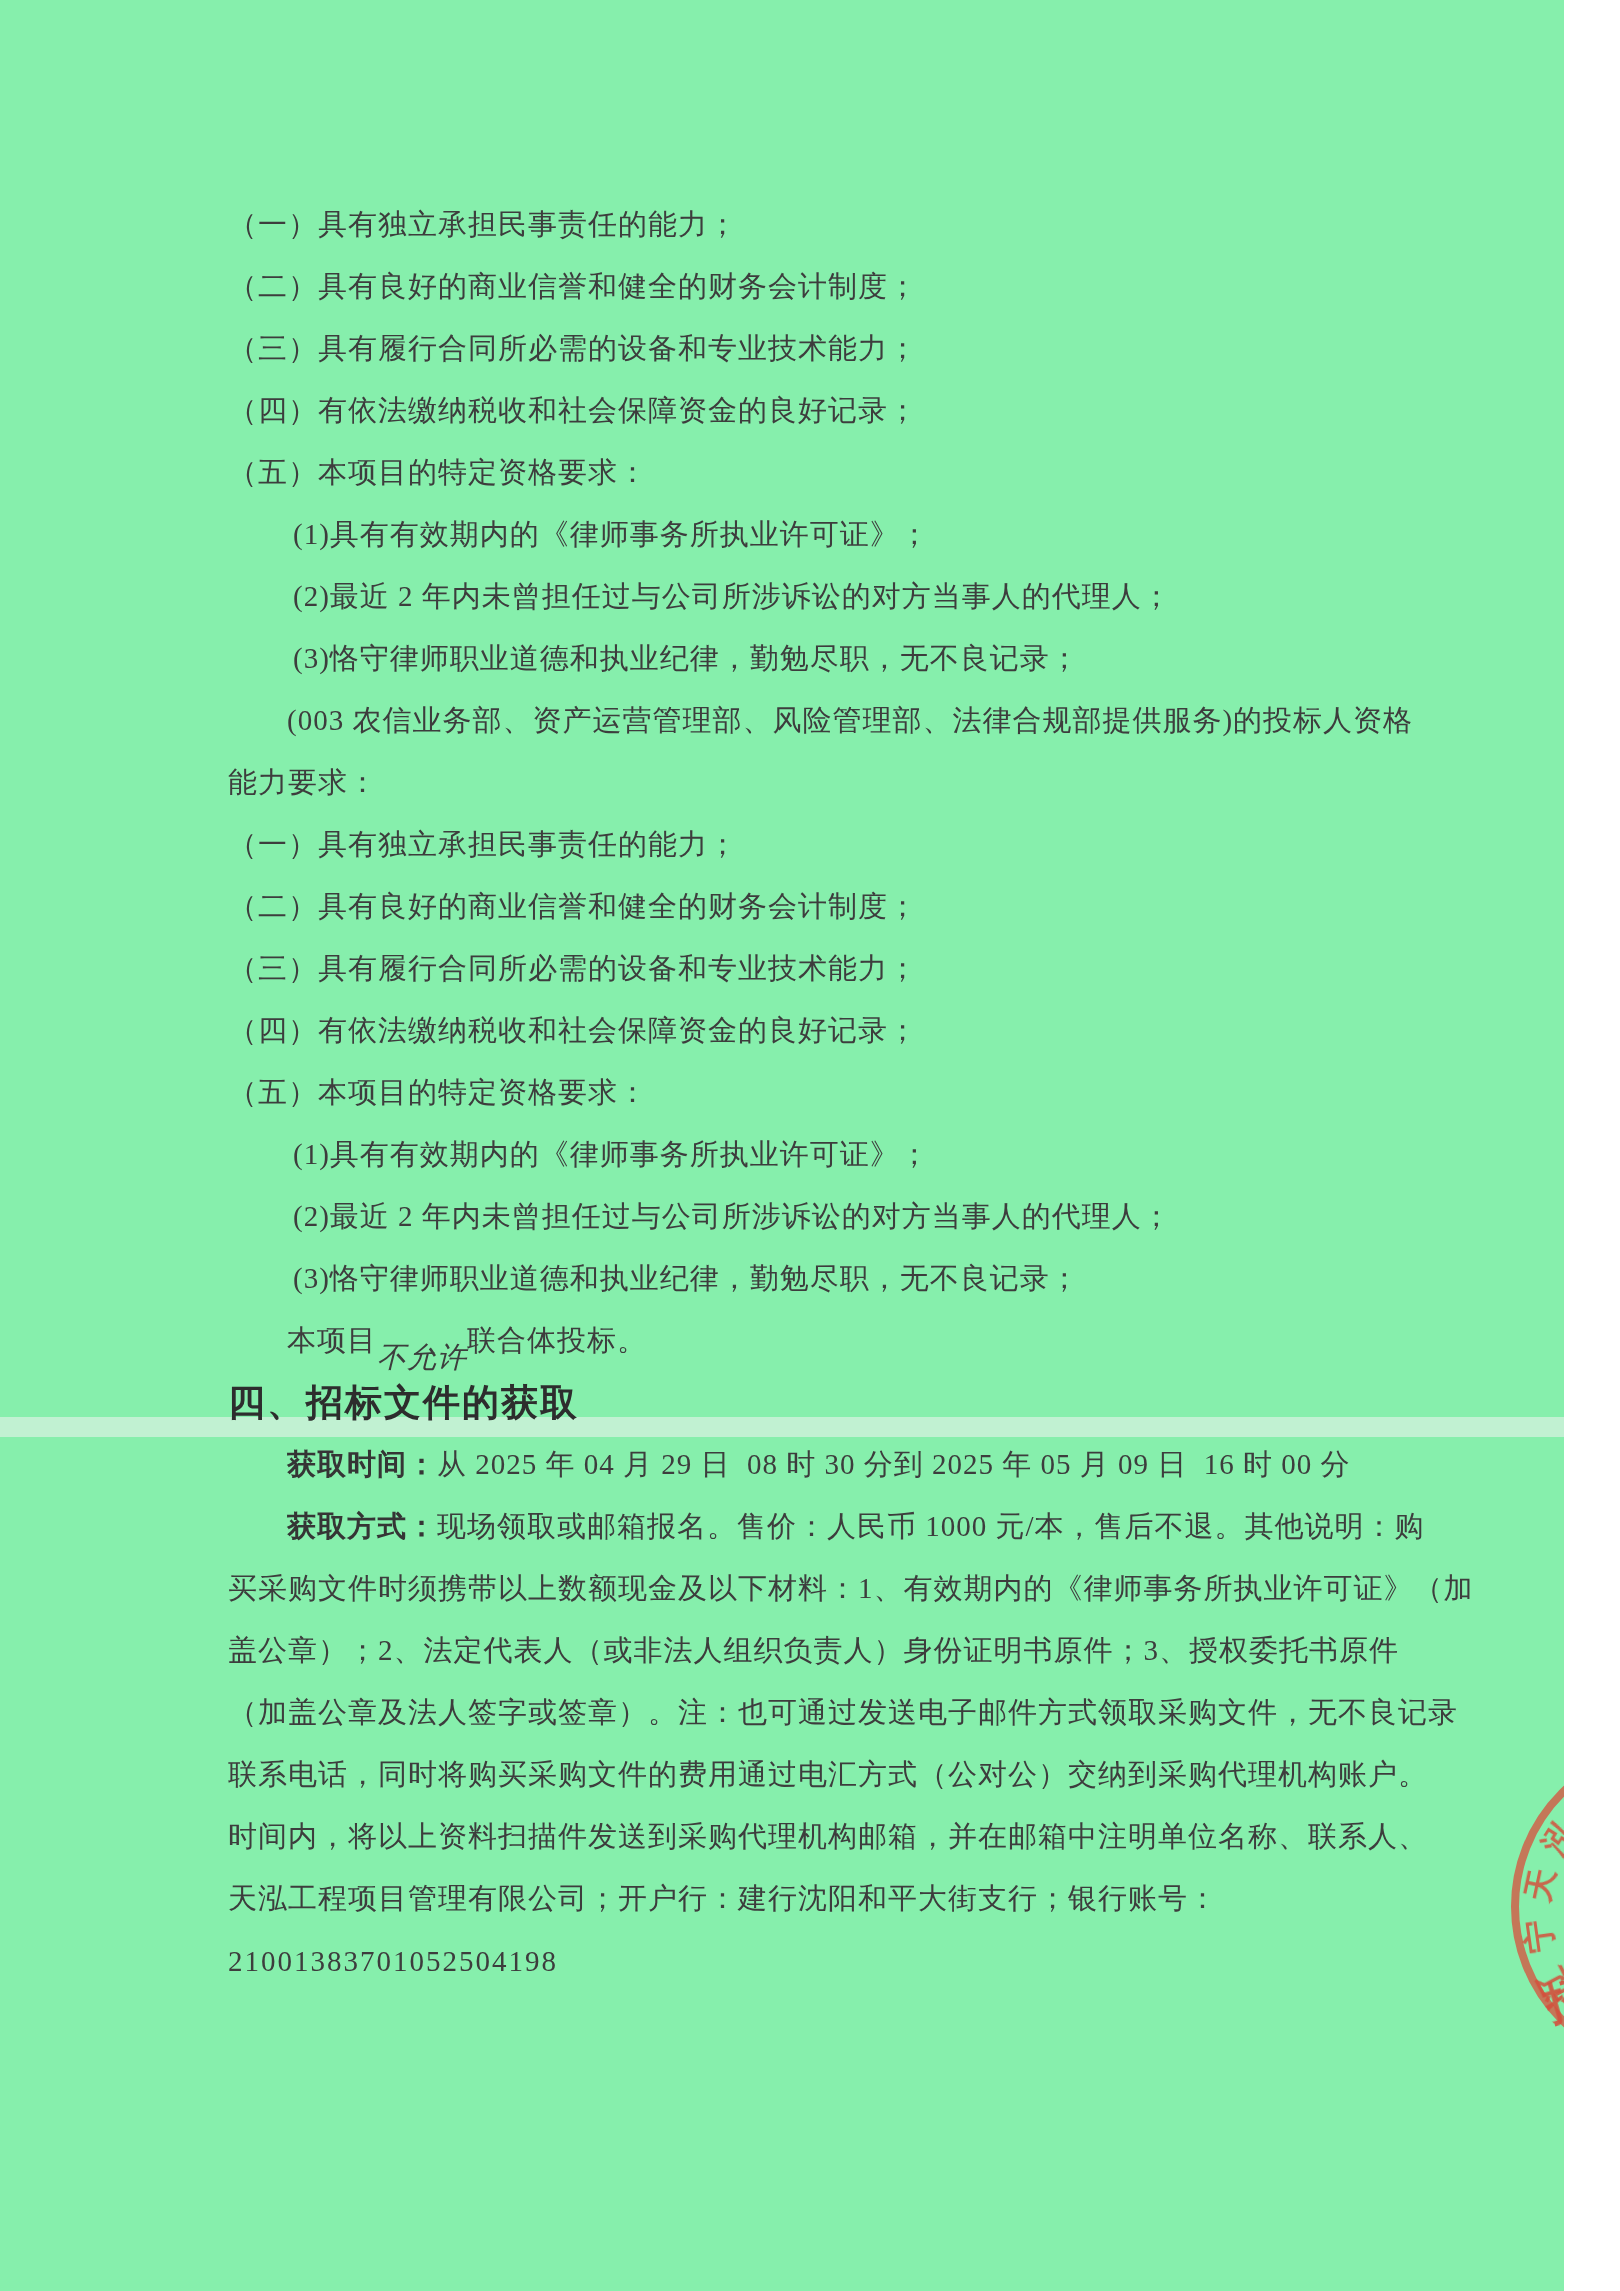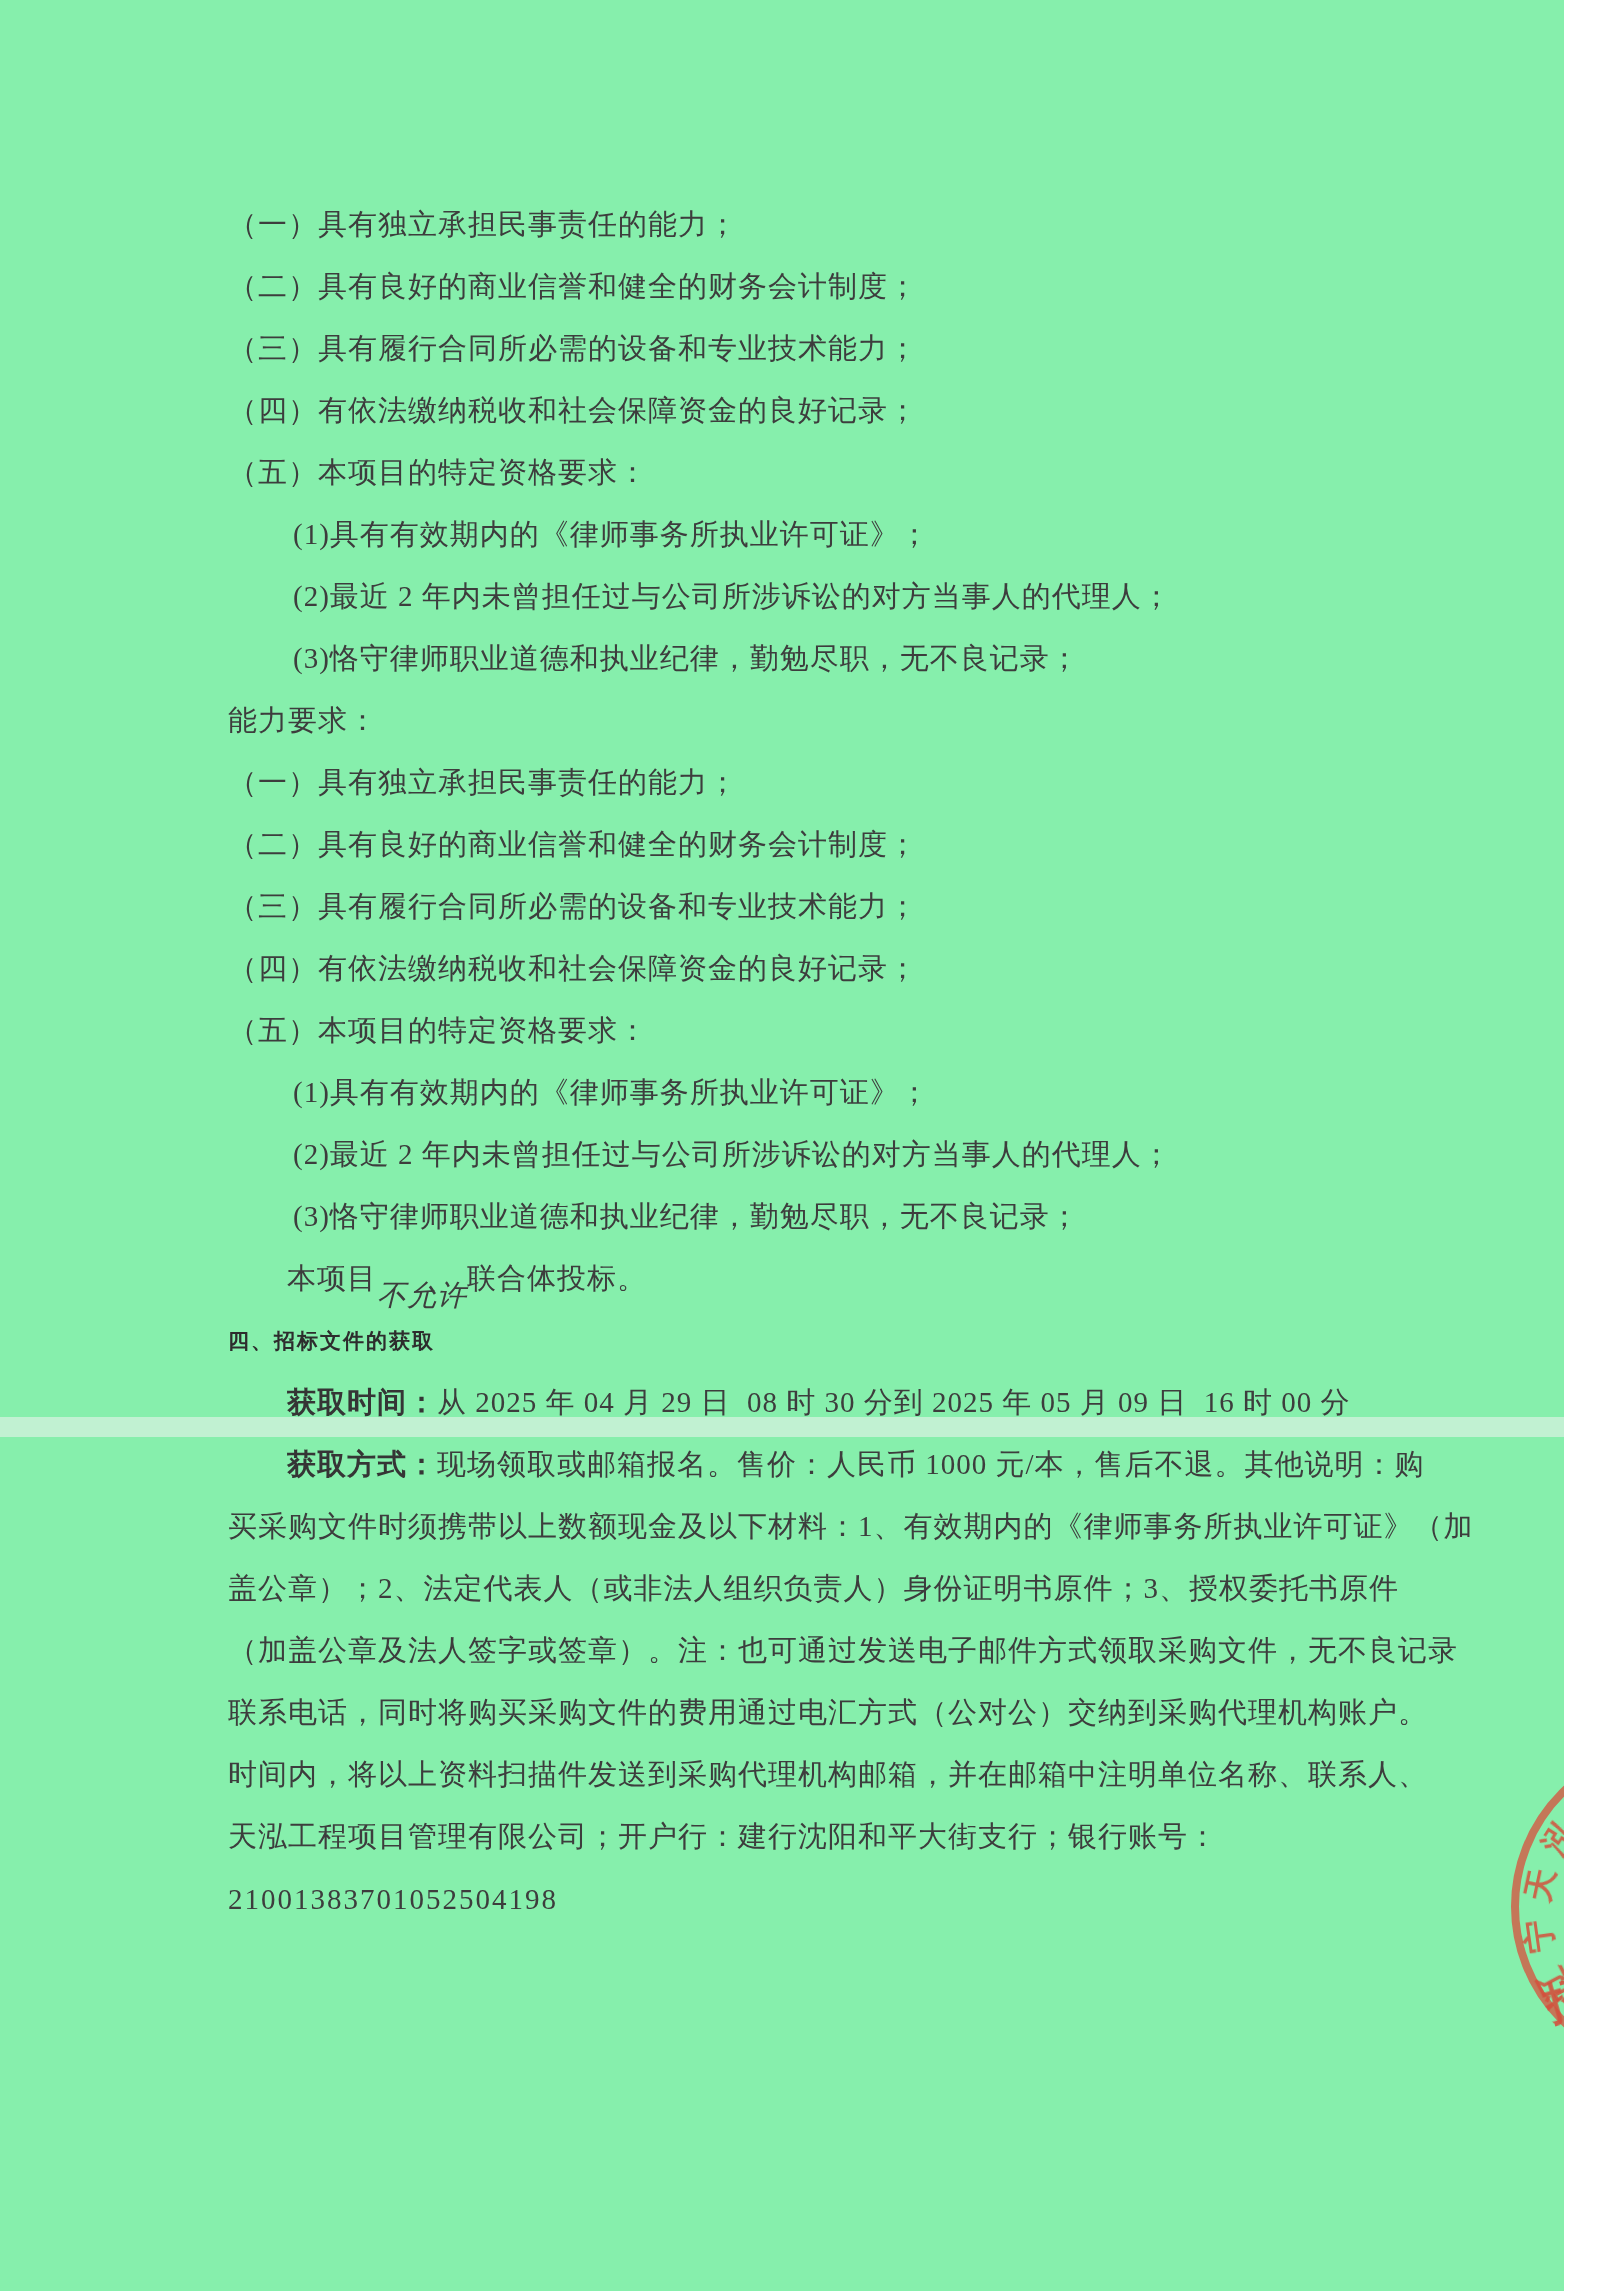"(003" div.line { html: none -> <div>(003 农信业务部、资产运营管理部、风险管理部、法律合规部提供服务)的投标人资格</div> }
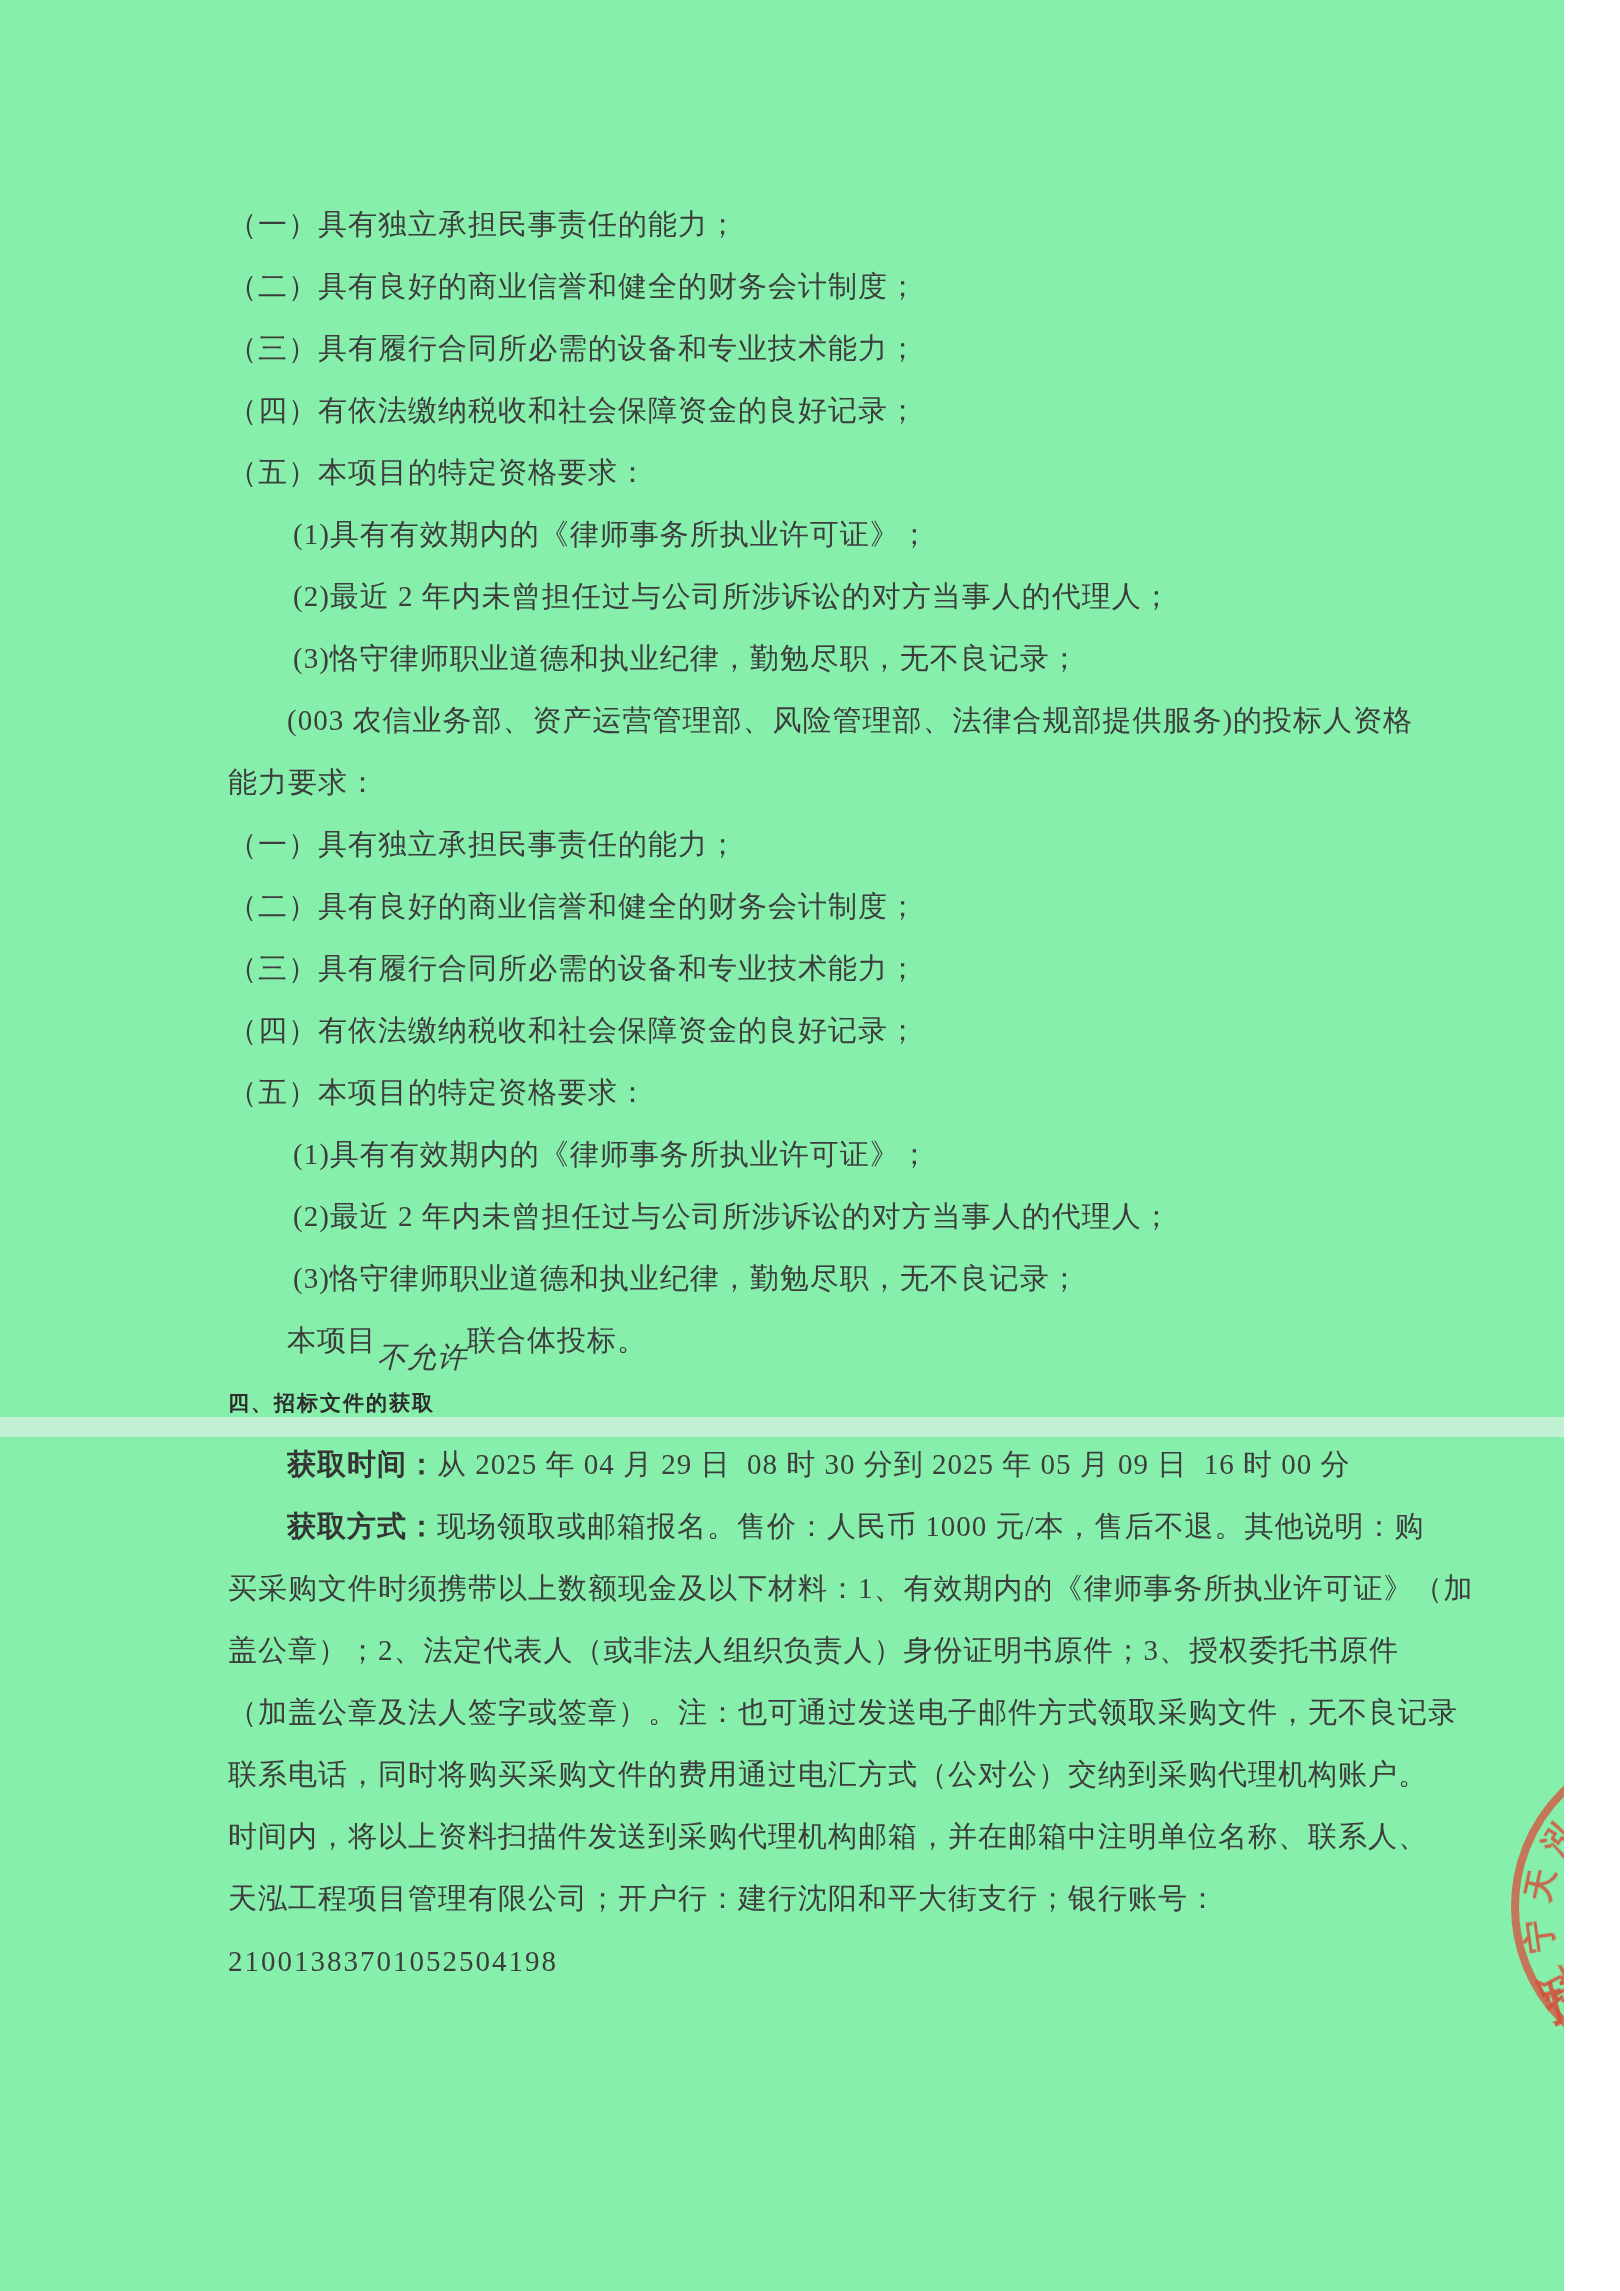"四、招标文件的获取" .heading { font-size: 21px -> 37px }
